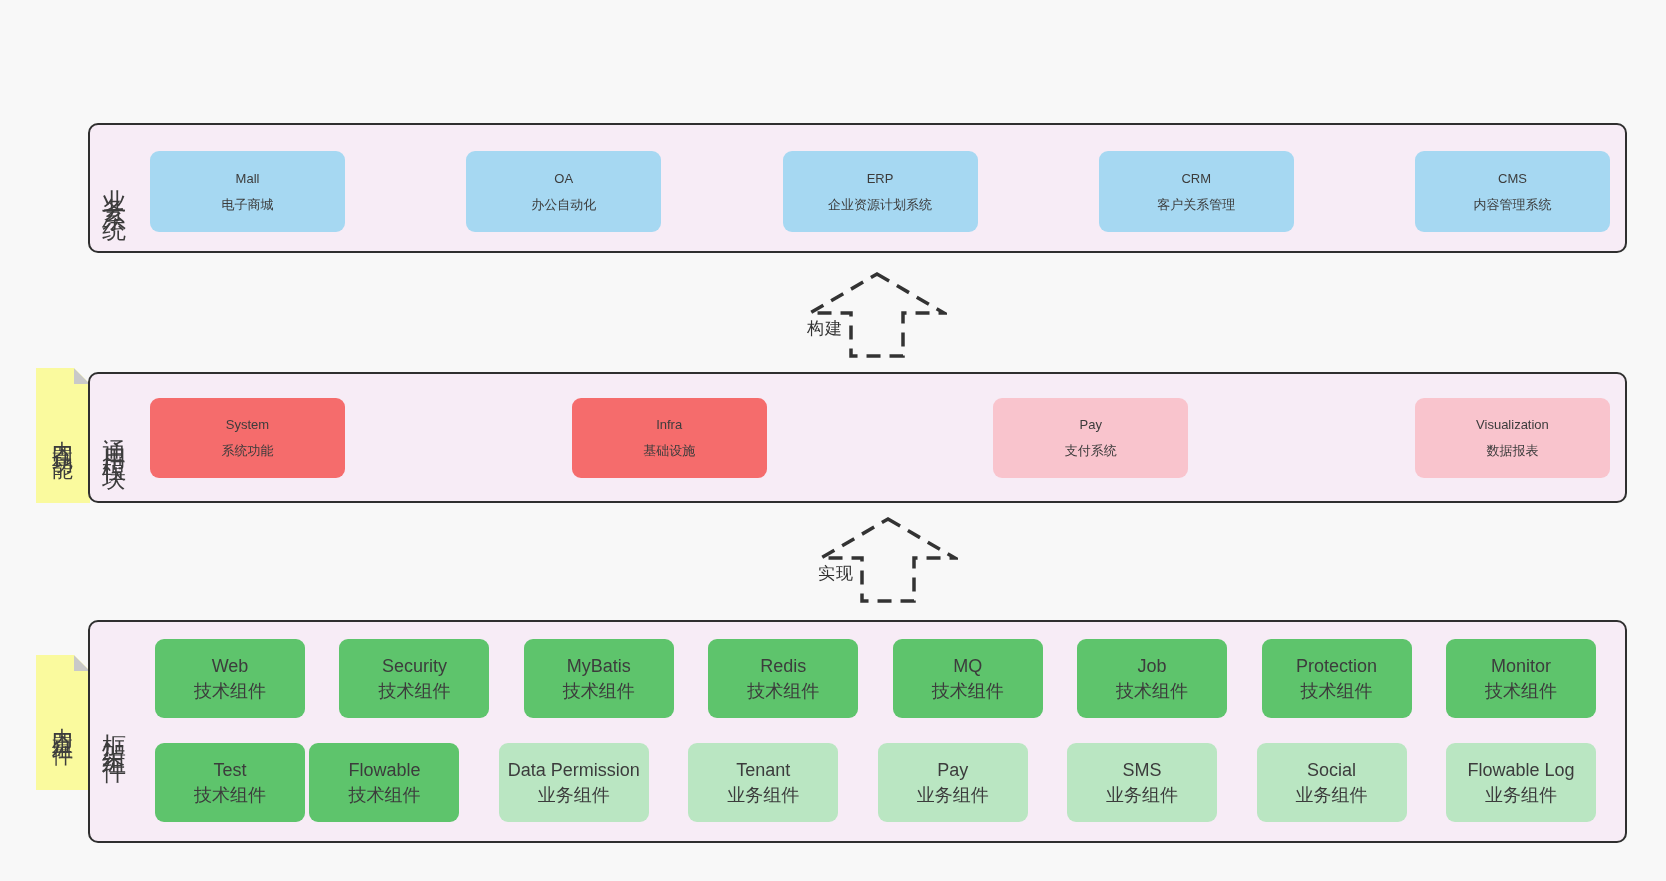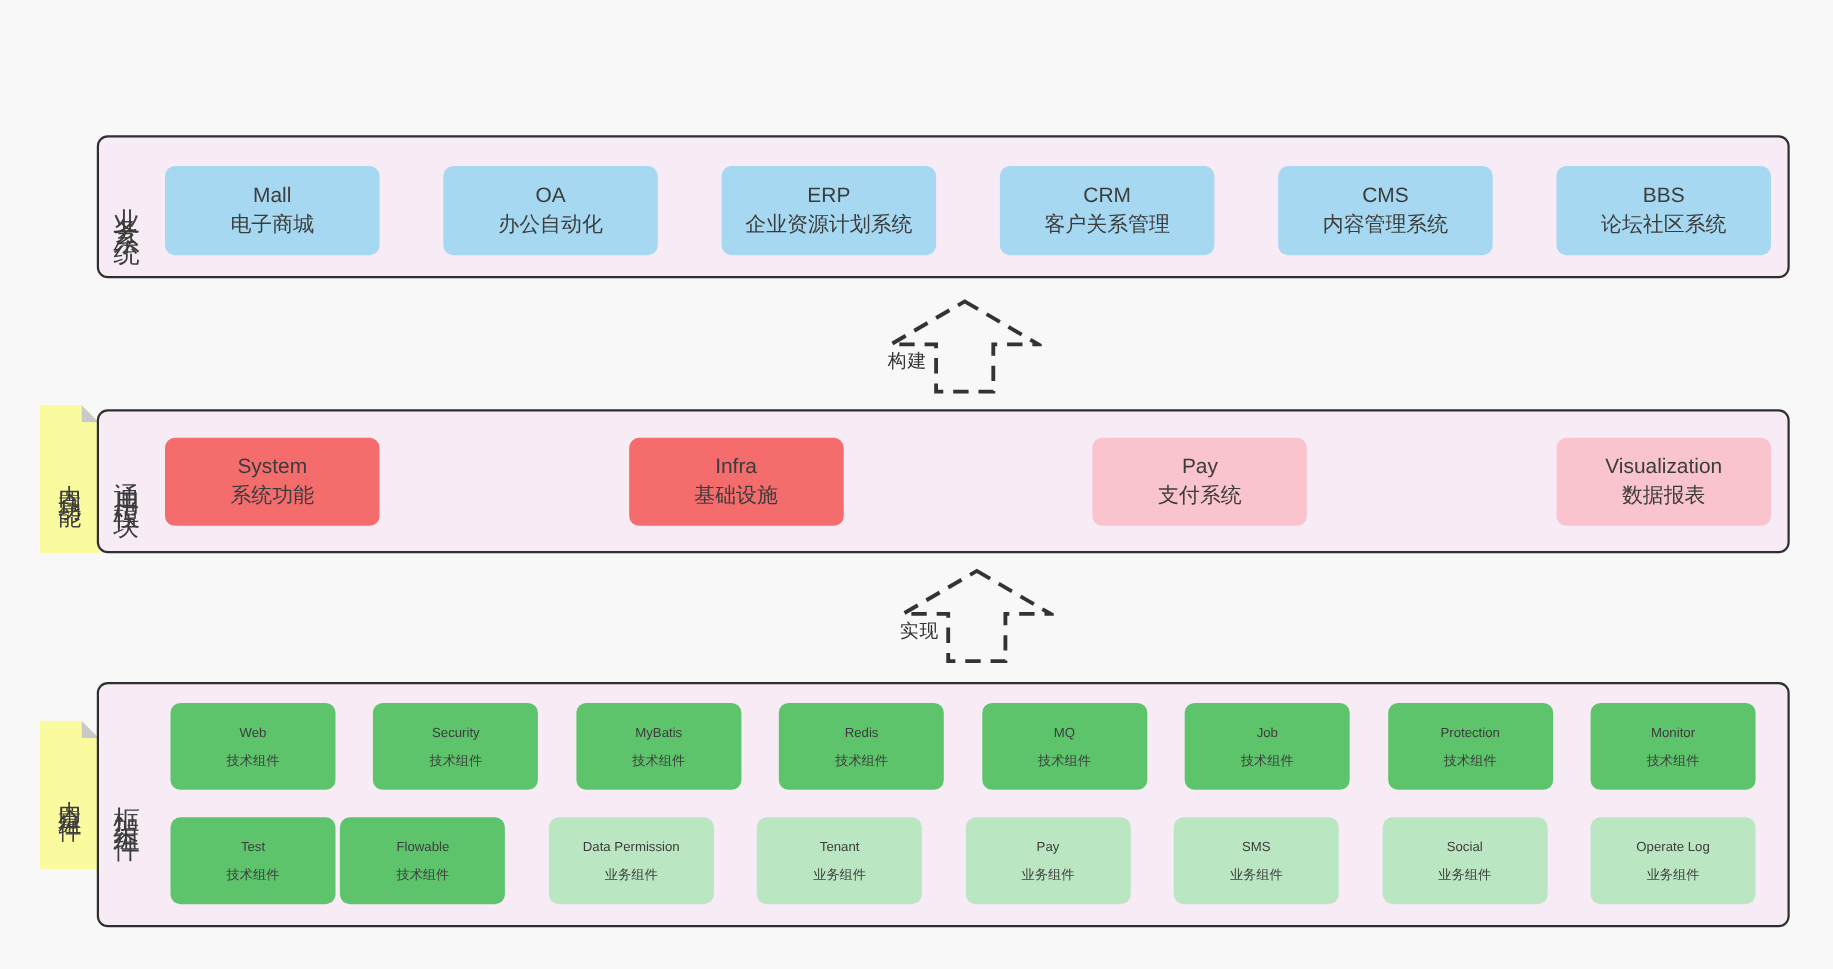"Mall" .box { font-size: 19px -> 13px }
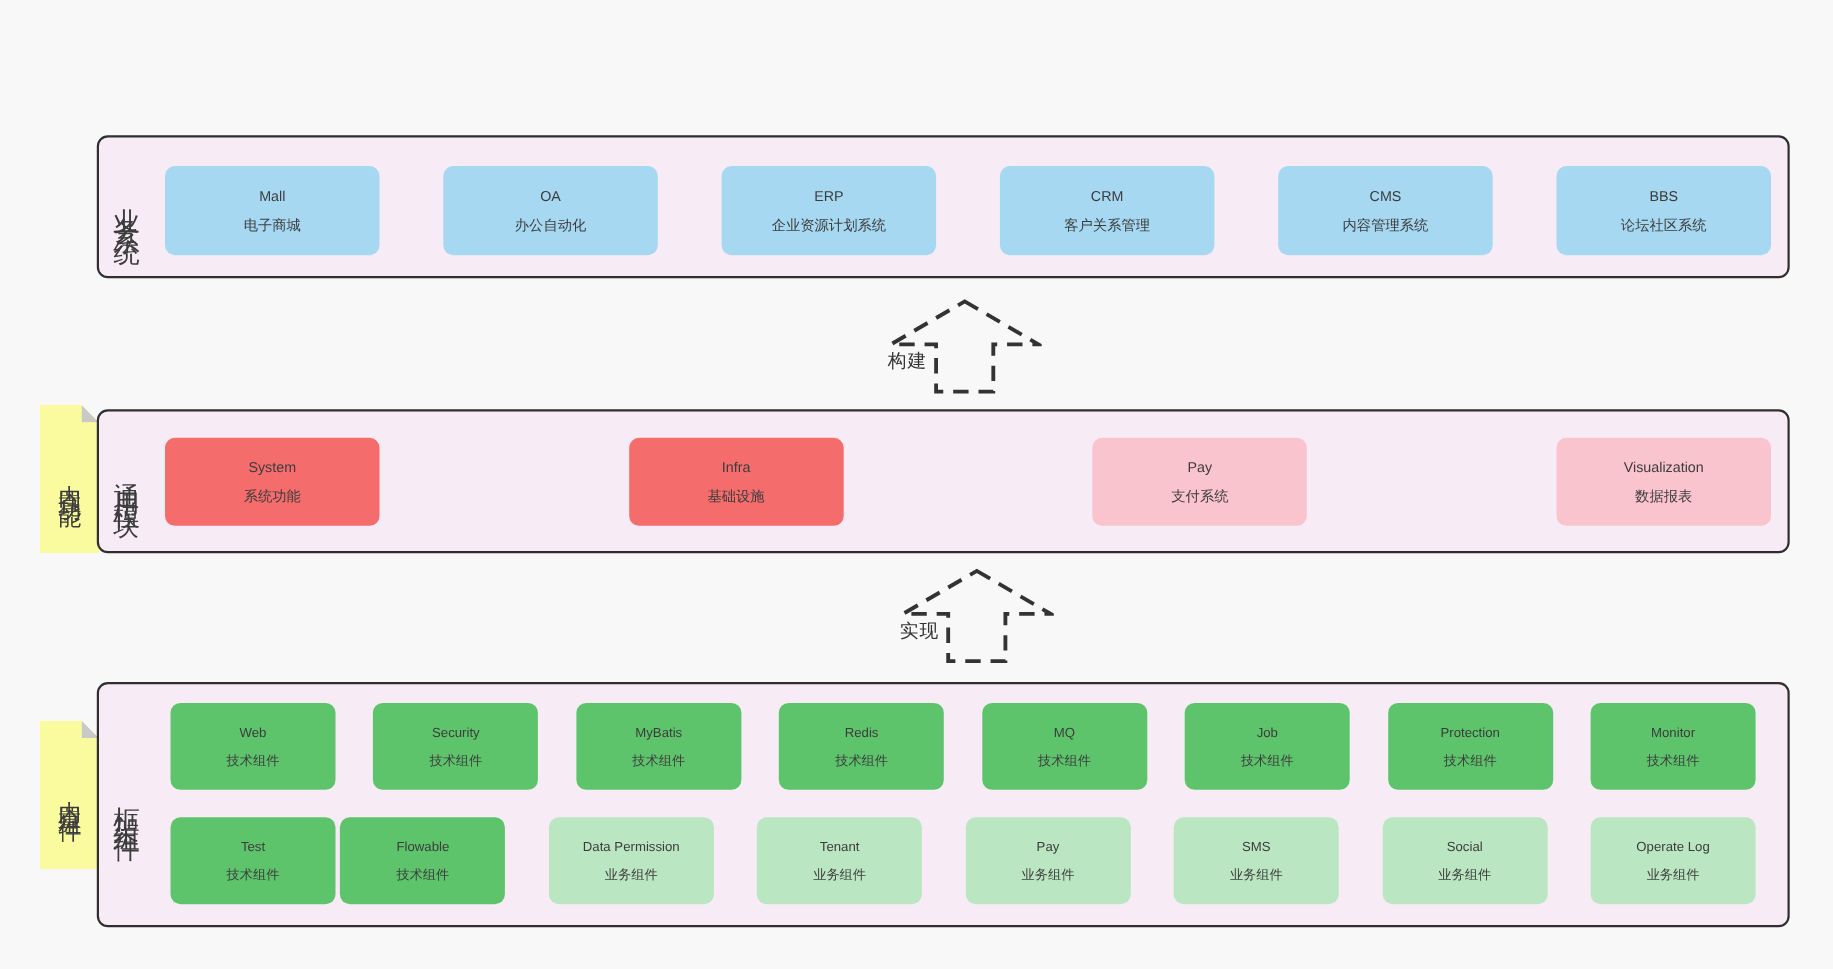"BBS" div.box { html: <div> <span>BBS</span> <span>论坛社区系统</span> </div> -> none }
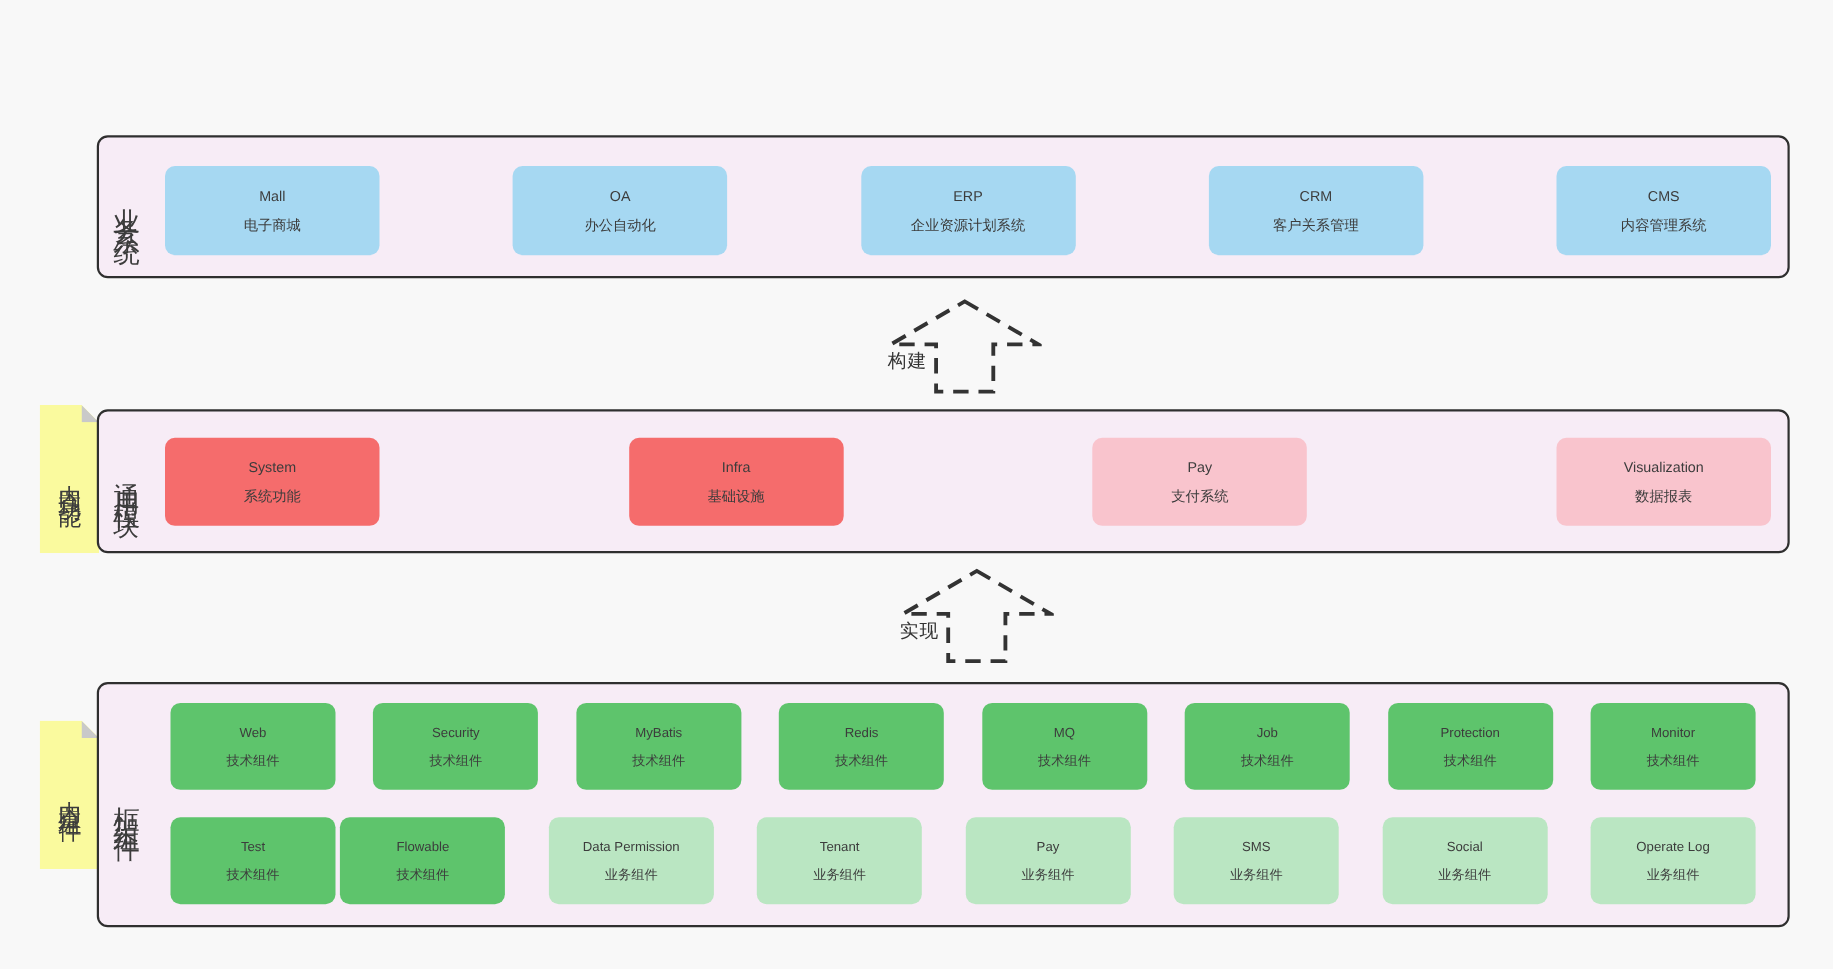"Web" #band-components .box { font-size: 12px -> 18px }
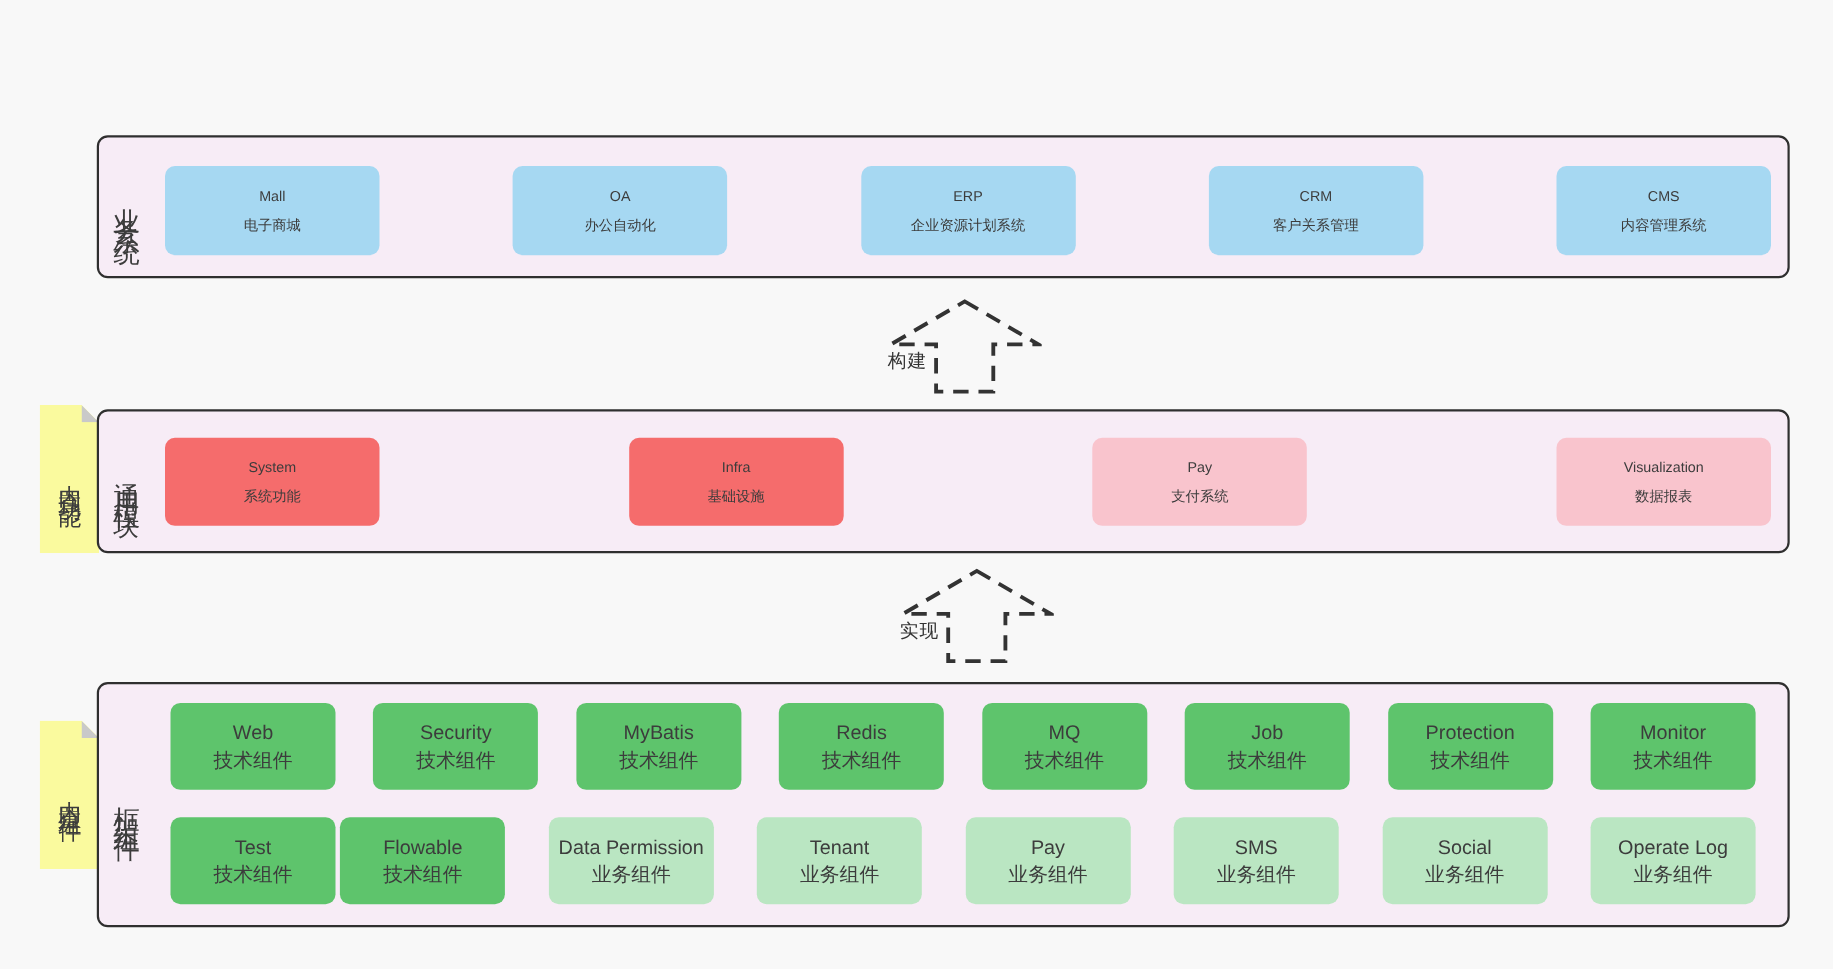"Operate Log" span { text: Operate -> Flowable }
